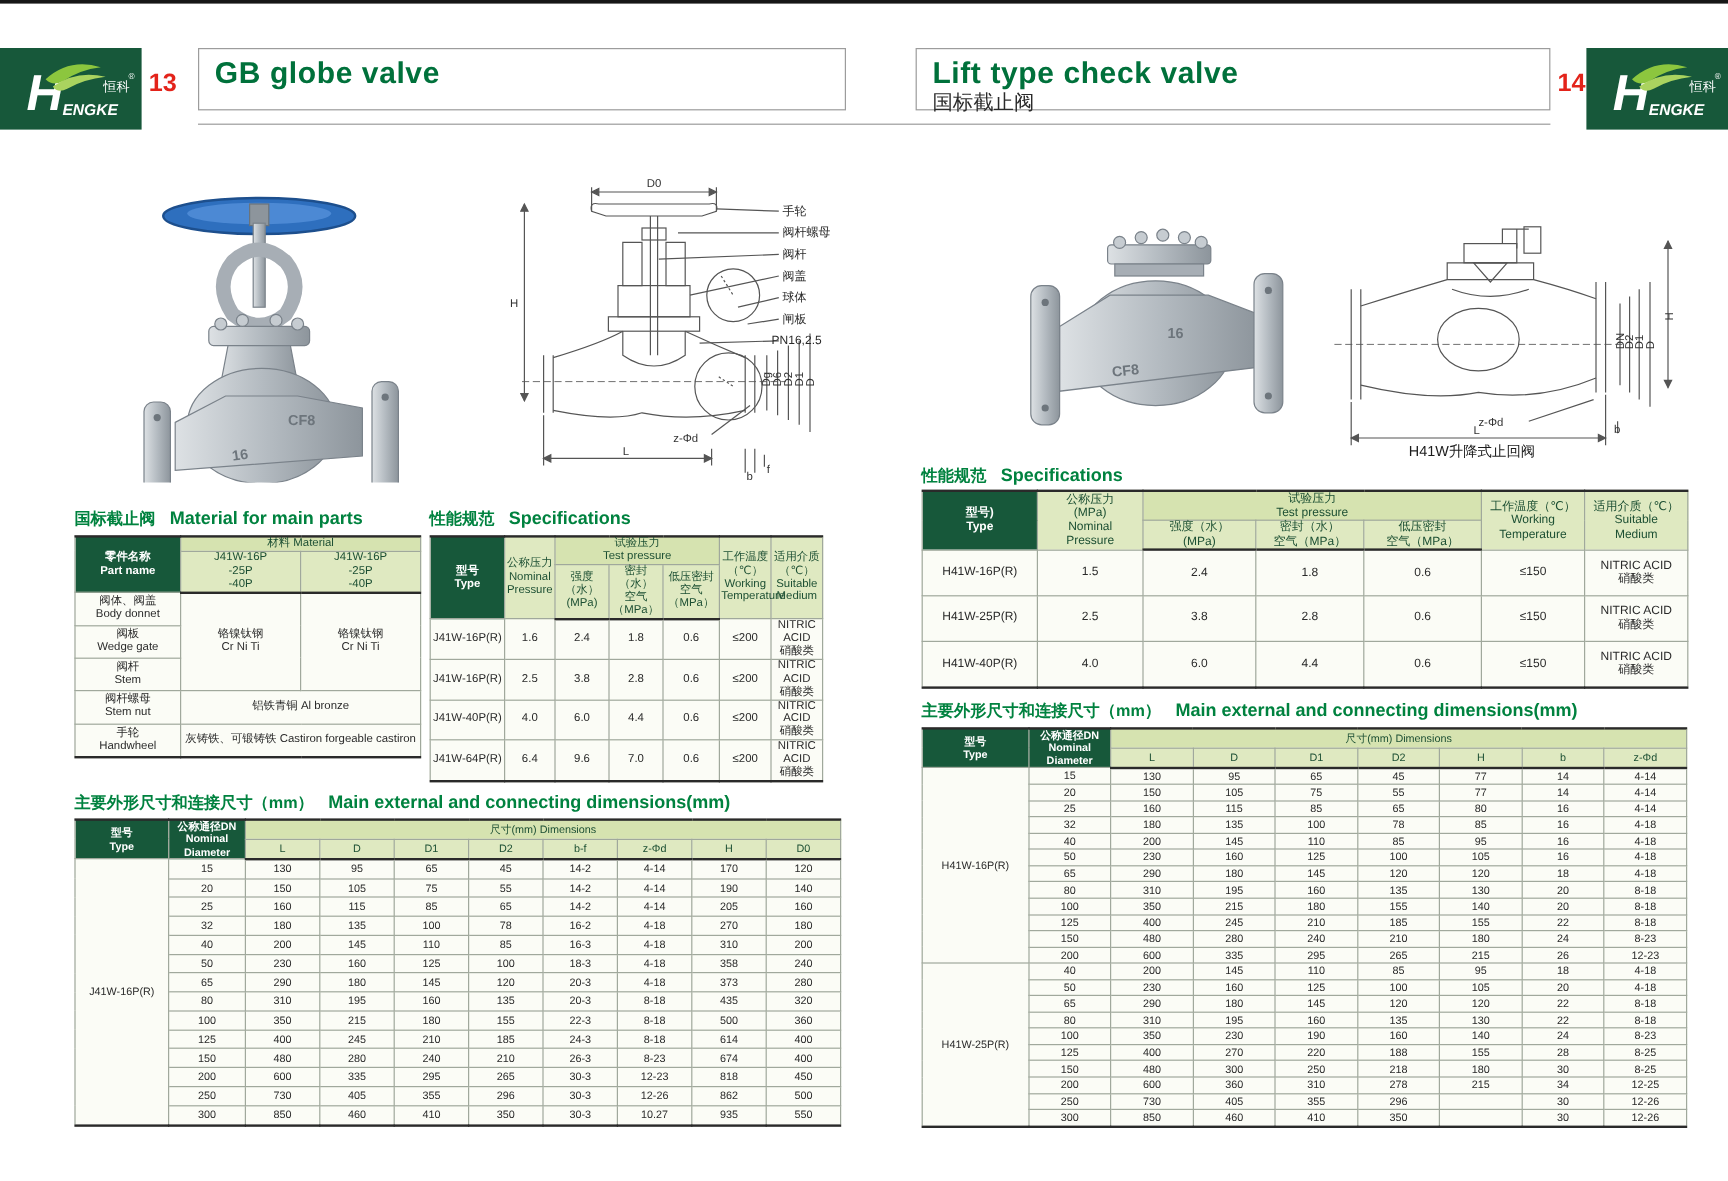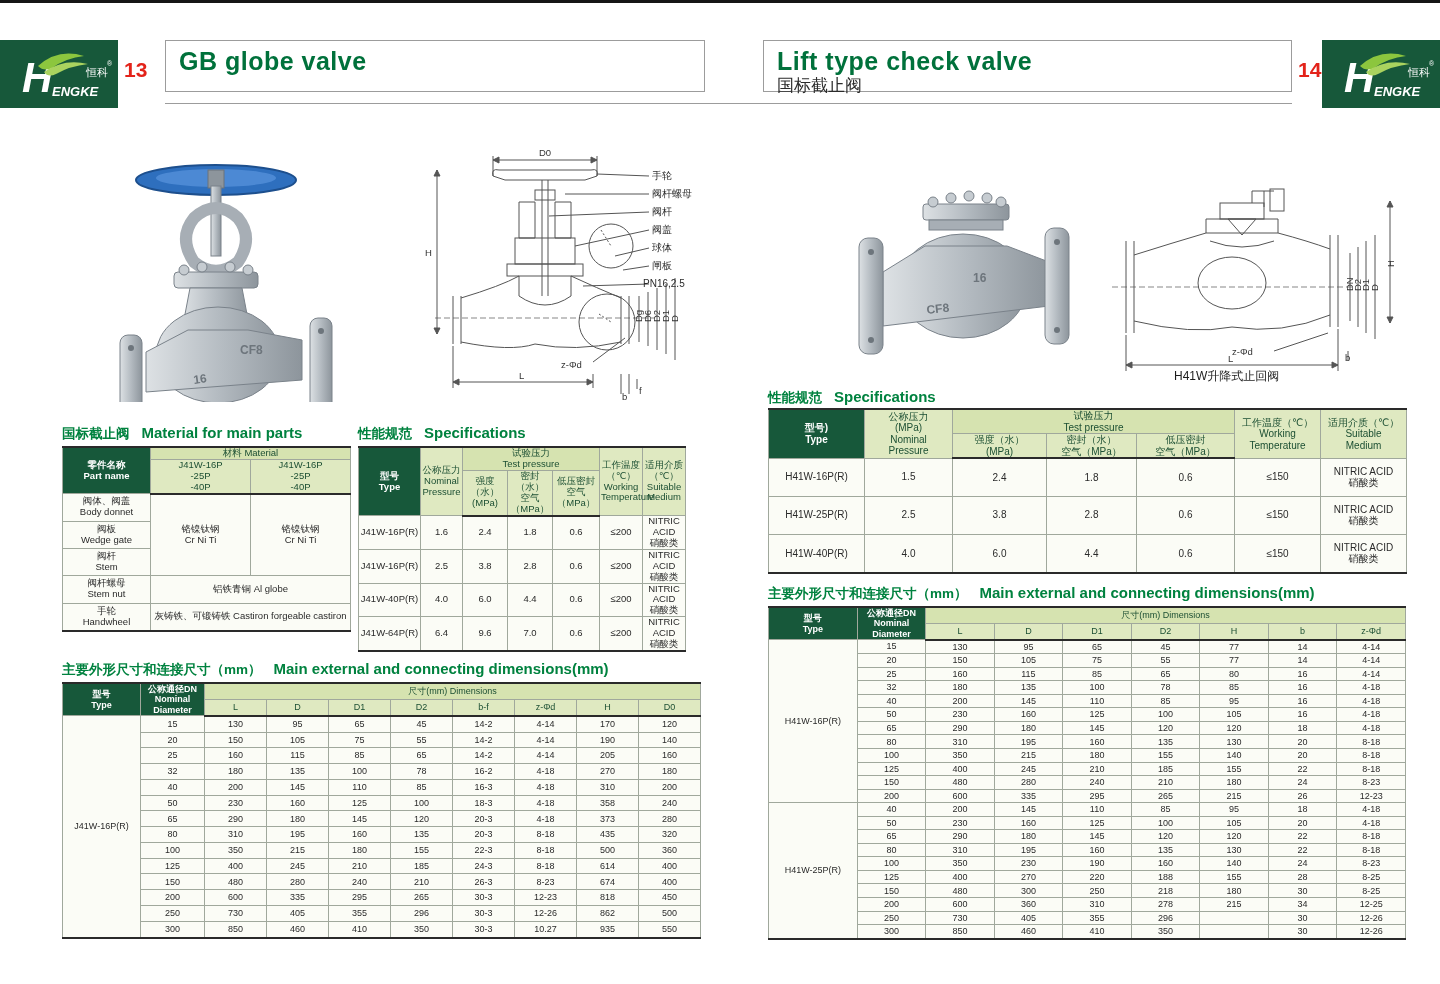"铝铁青铜 Al globe" td { text: globe -> bronze }
